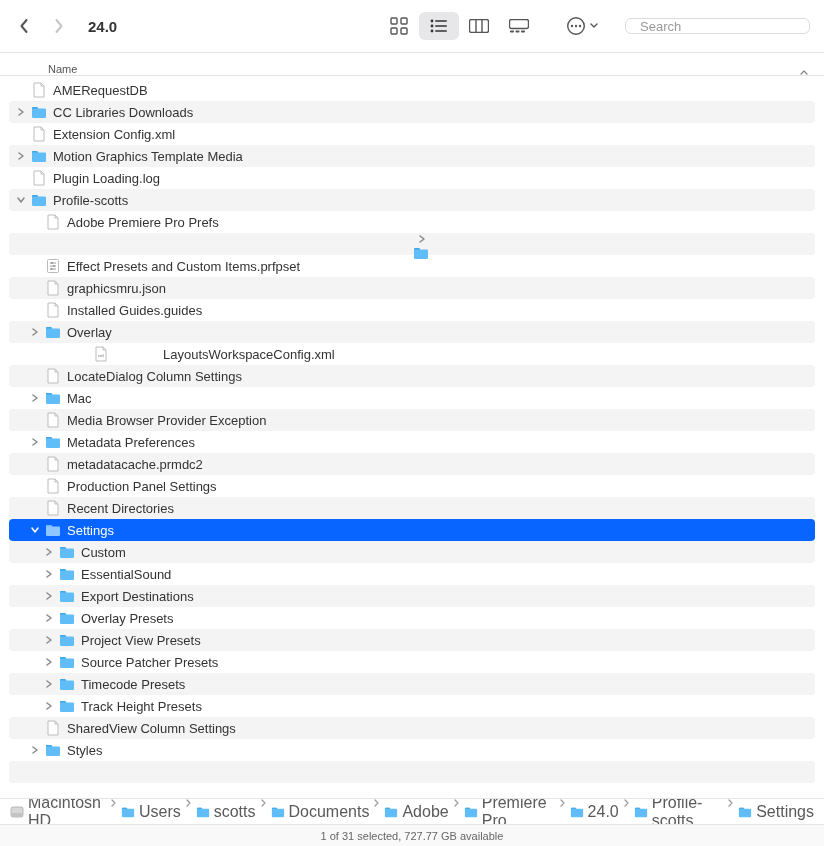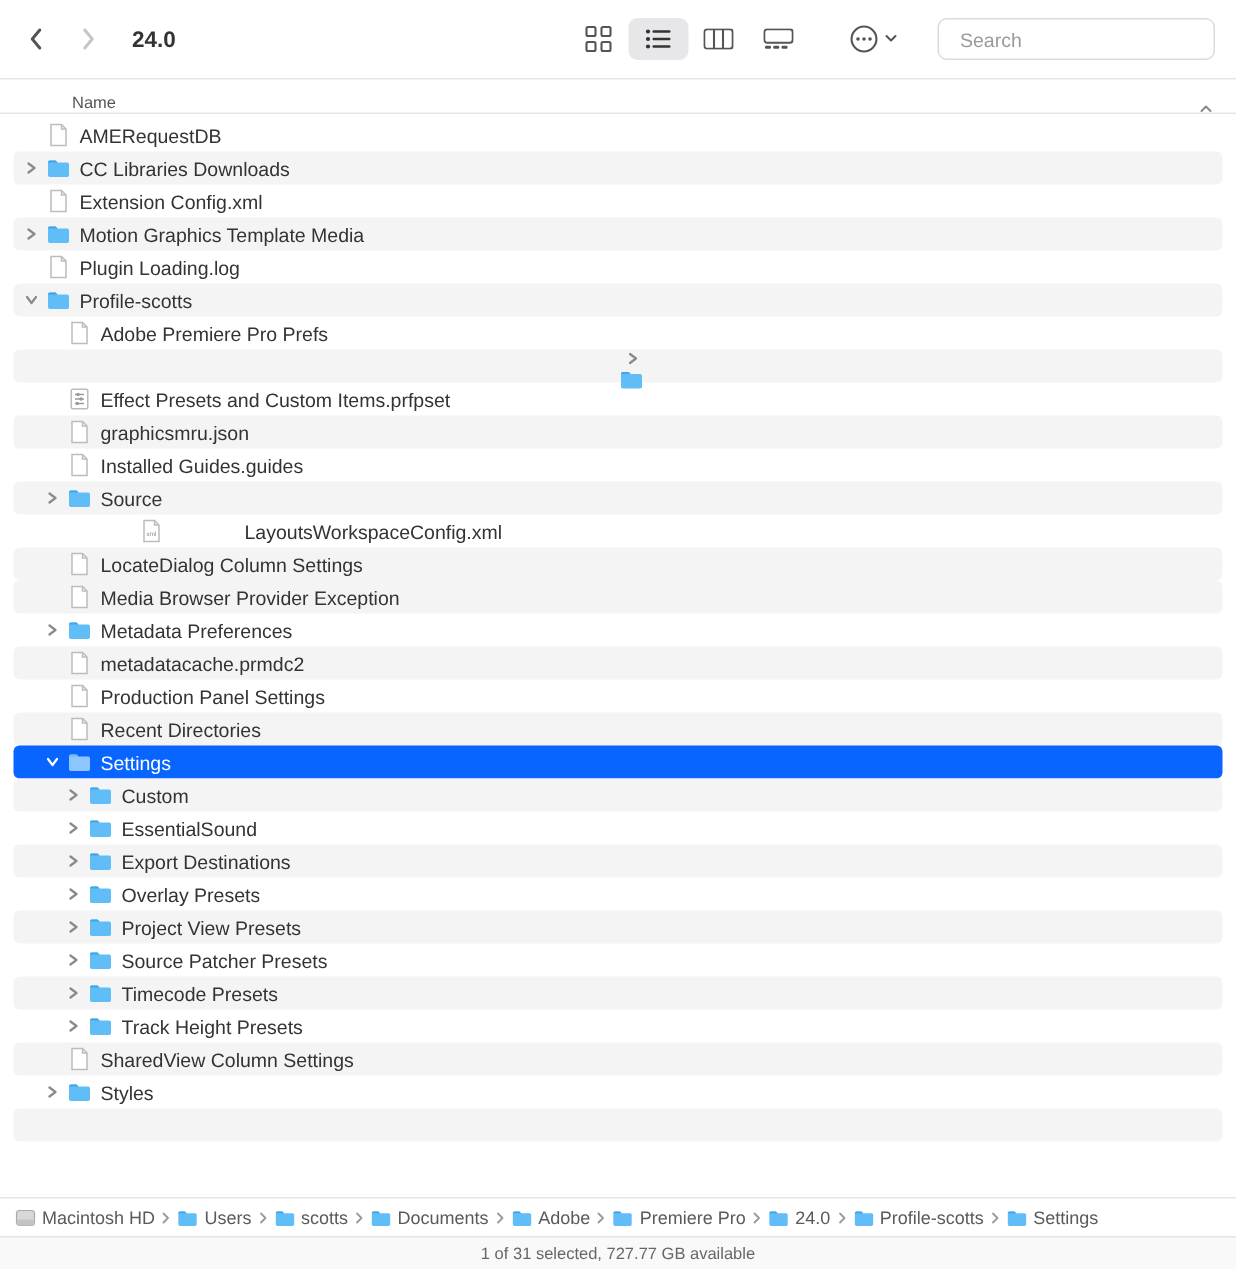"Search" .search-box { height: 28px -> 16px }
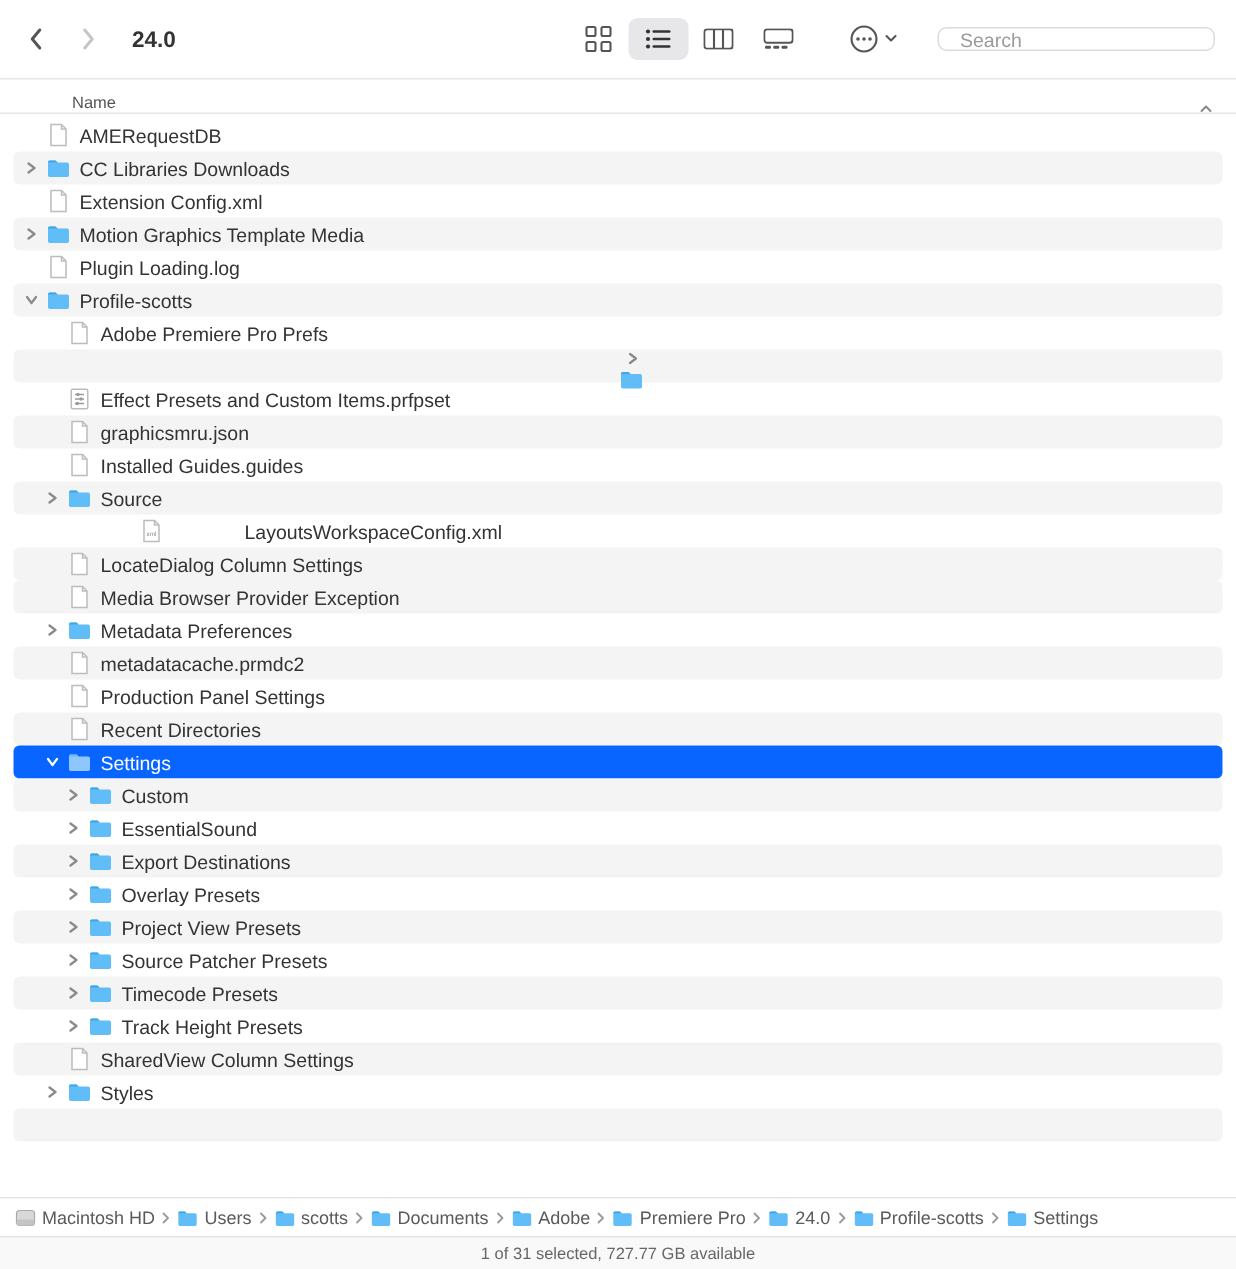"Source" div.fname { text: Source -> Overlay }
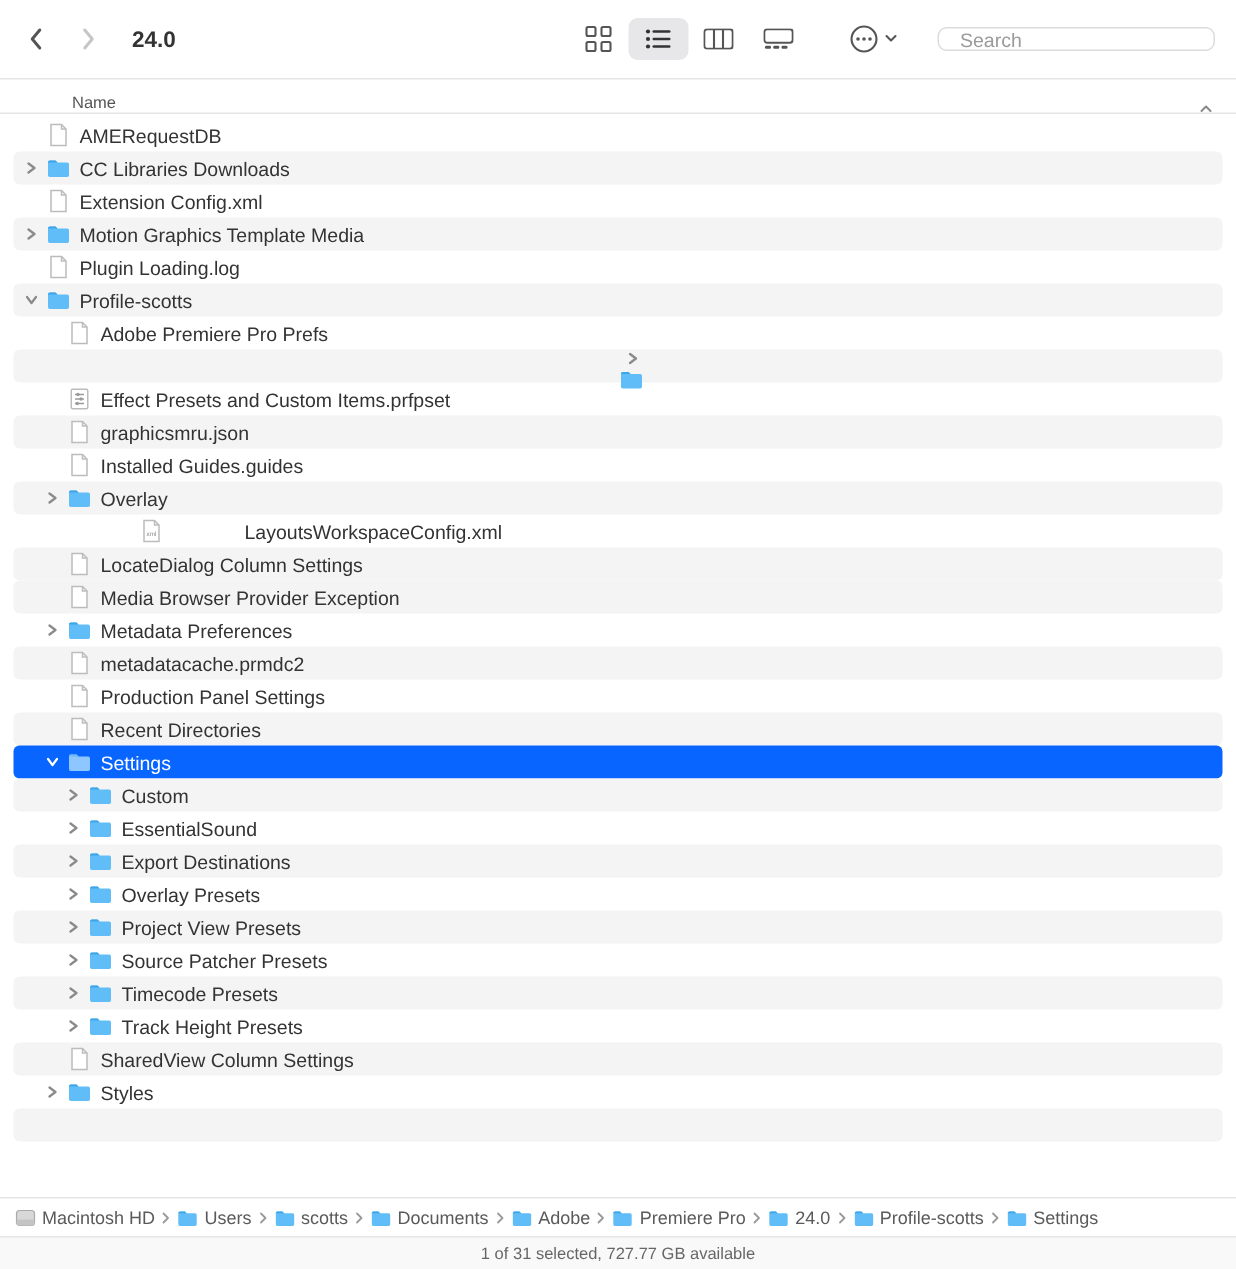"Mac" div.row { html: none -> <div> <div> <svg> <path></path> </svg> </div> <div> <svg> <path></path> <path></path> </svg> </div> <div>Mac</div> </div> }
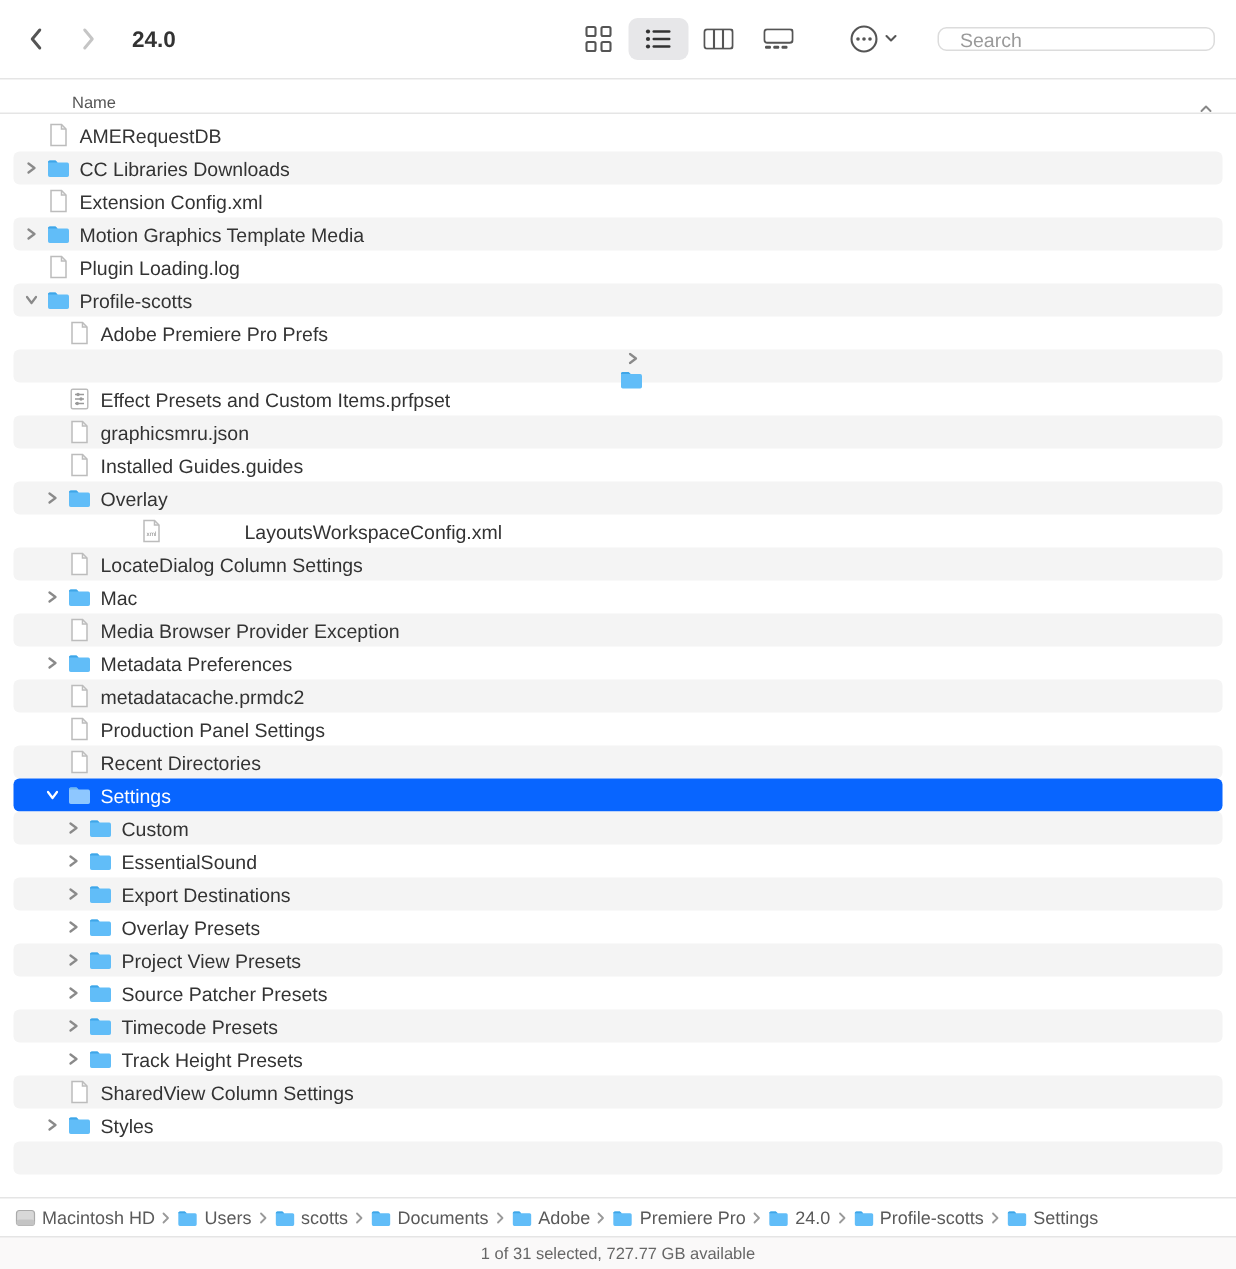"Macintosh HD" .pathbar { align-items: center -> none; font-size: 12px -> 16px }
